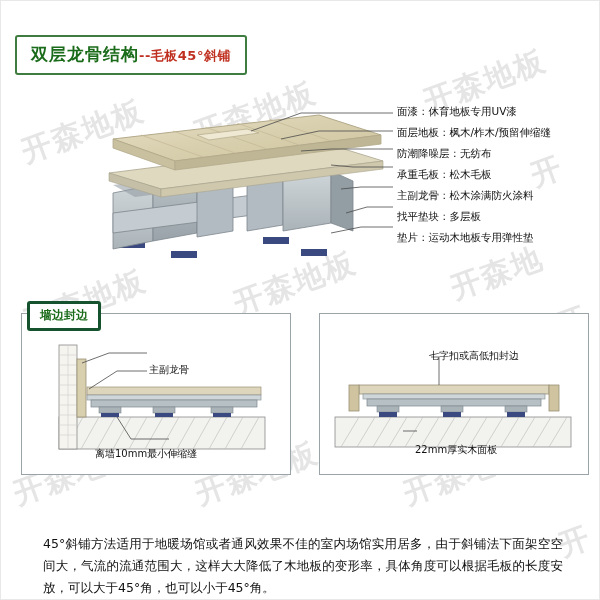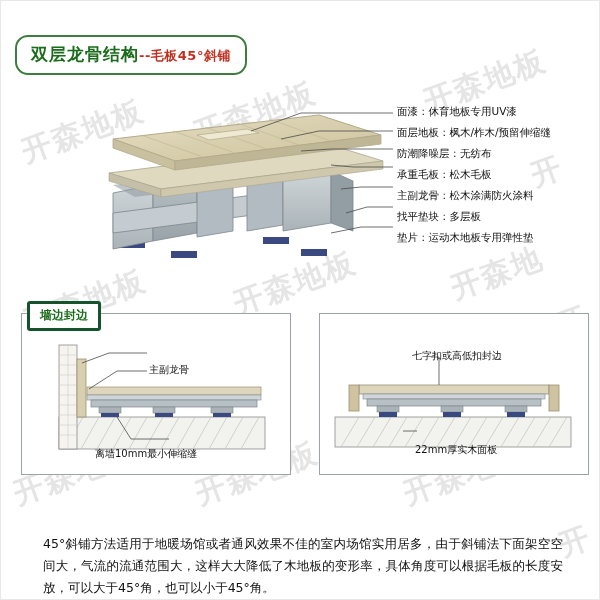"双层龙骨结构--毛板45°斜铺" .title-banner { border-radius: 13px -> 3px }
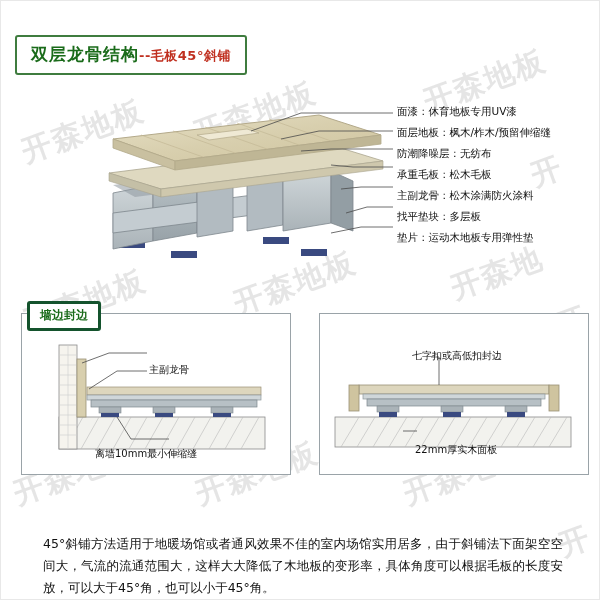"七字扣或高低扣封边" div.note { left: 93px -> 110px }
